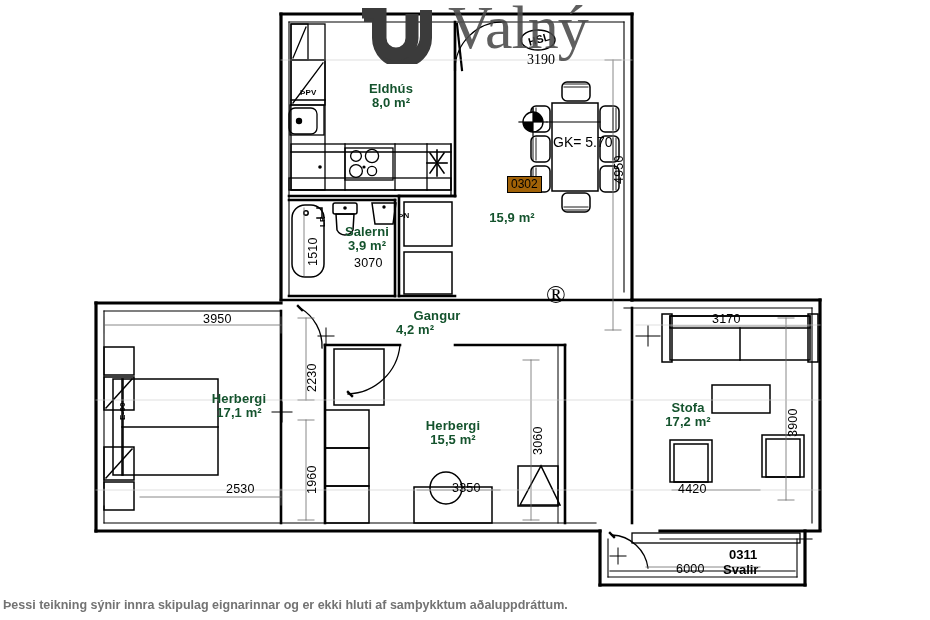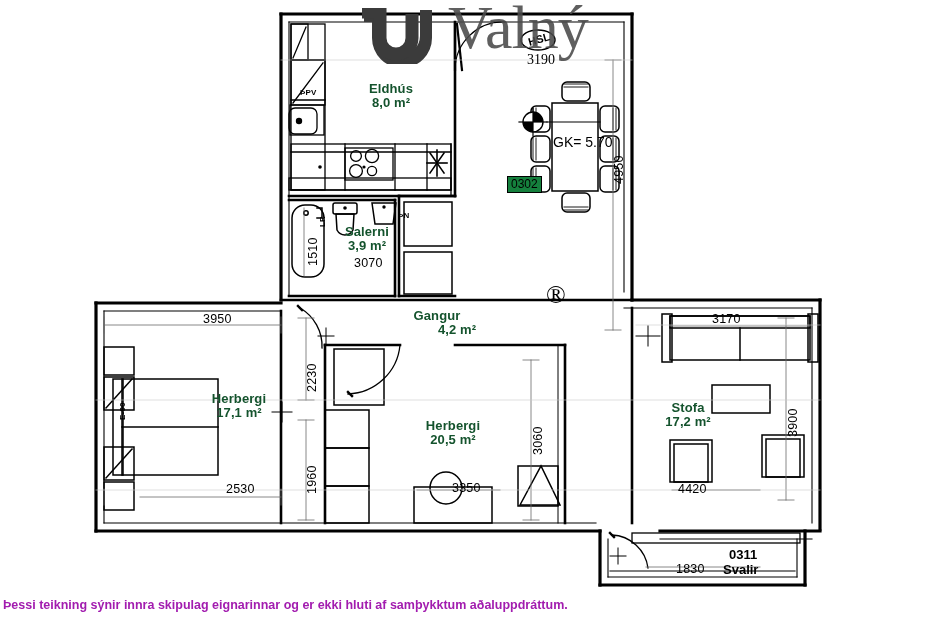"0302" .boxnum { background: #15803d -> #a16207 }
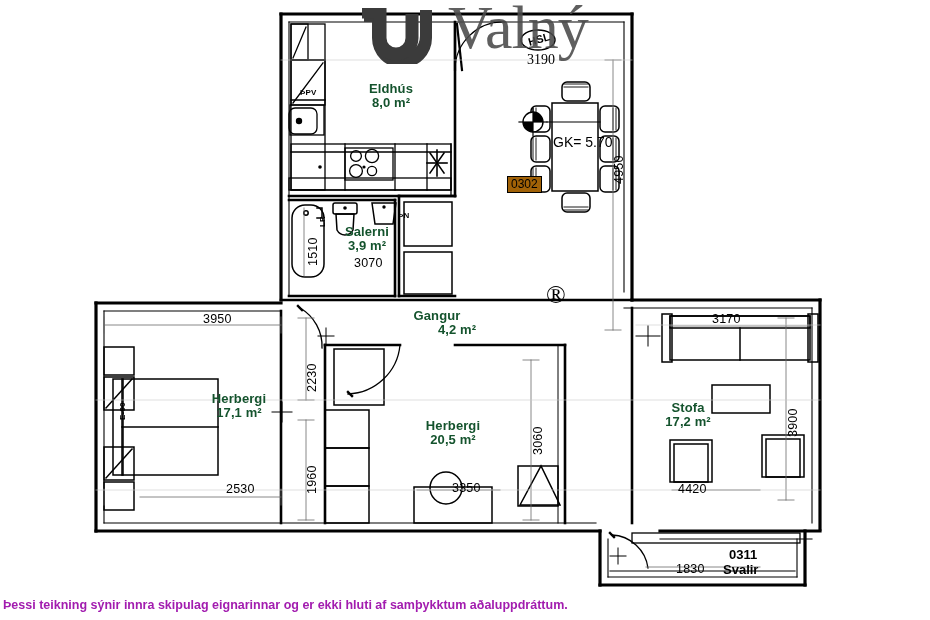"15,9 m²" div.lbl { html: none -> <div>15,9 m²</div> }
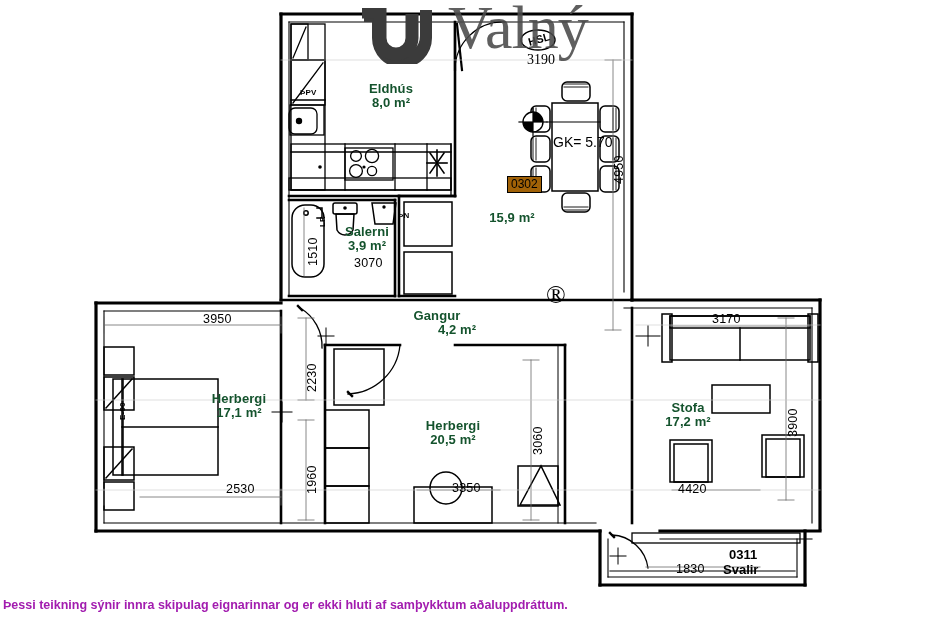"4,2 m²" div.lbl { left: 412px -> 370px }
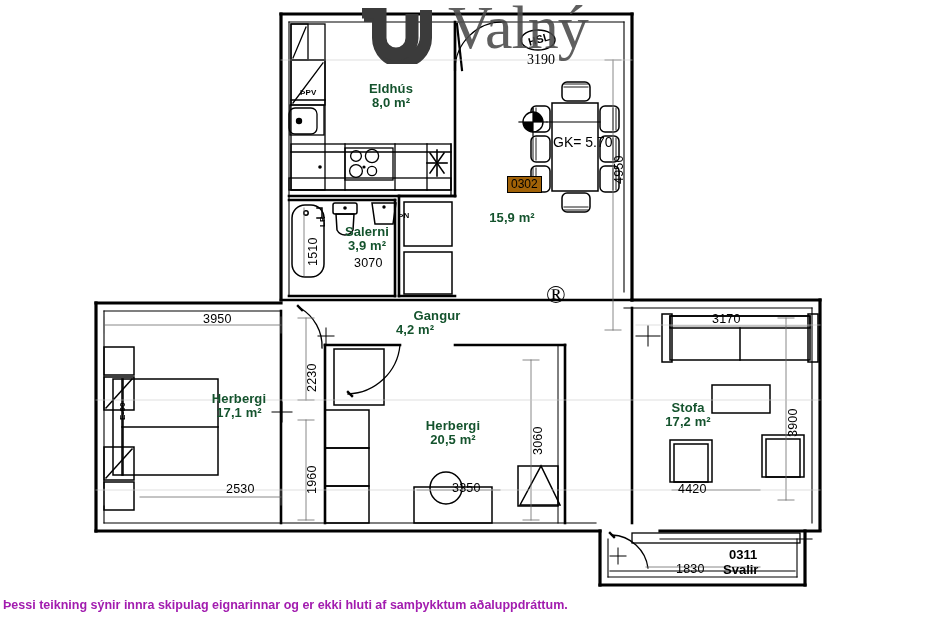"20,5 m²" div.lbl { text: 20,5 -> 15,5 }
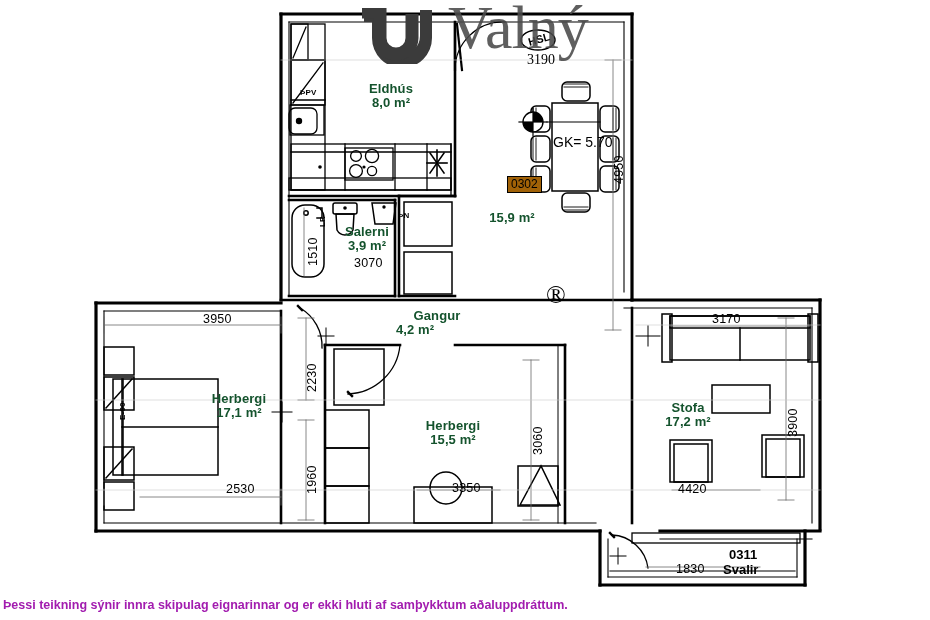"1830" div.dim { text: 1830 -> 6000 }
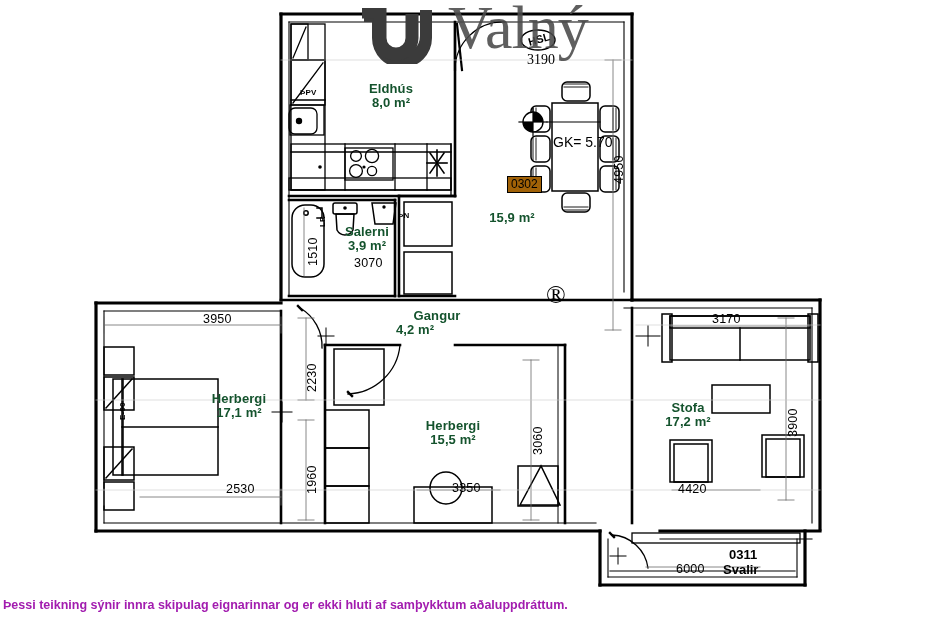"Þessi teikning sýnir innra skipulag" .footnote { color: #a21caf -> #737373 }
